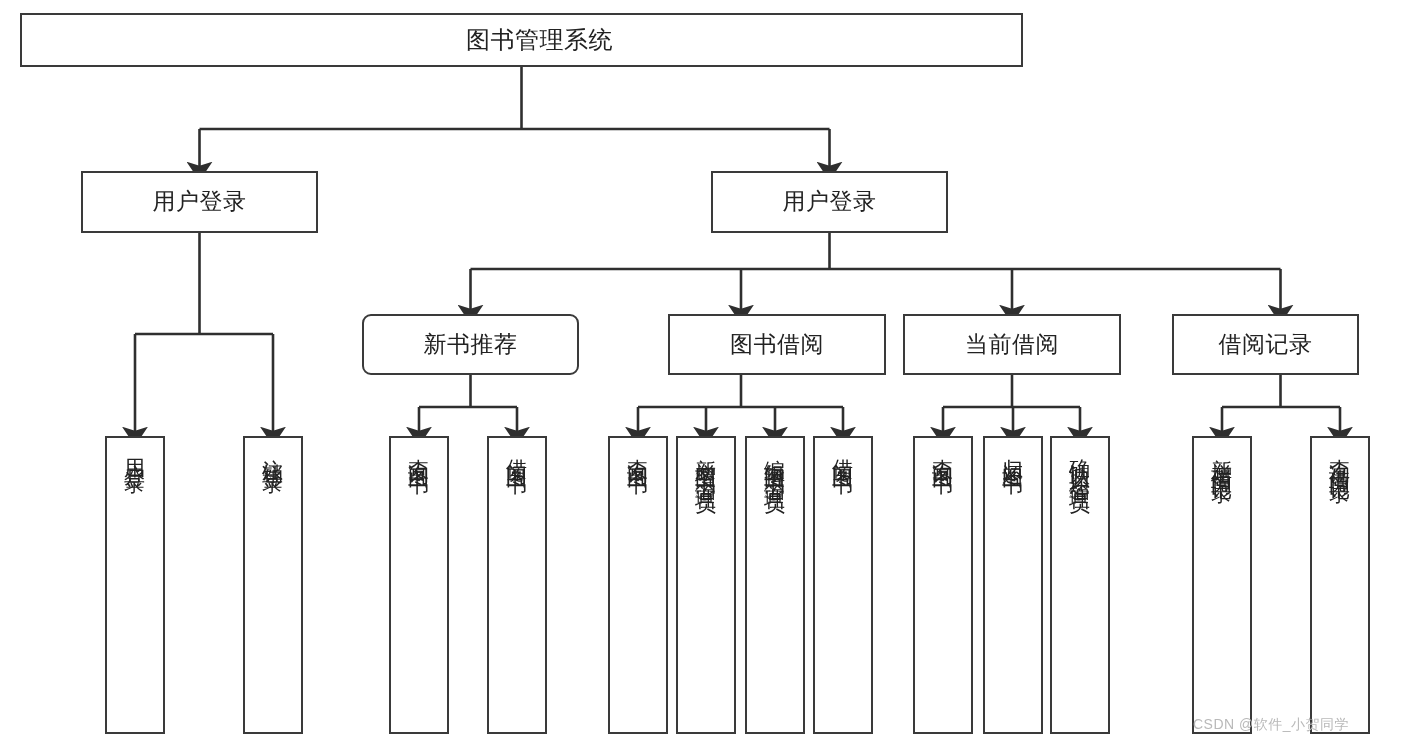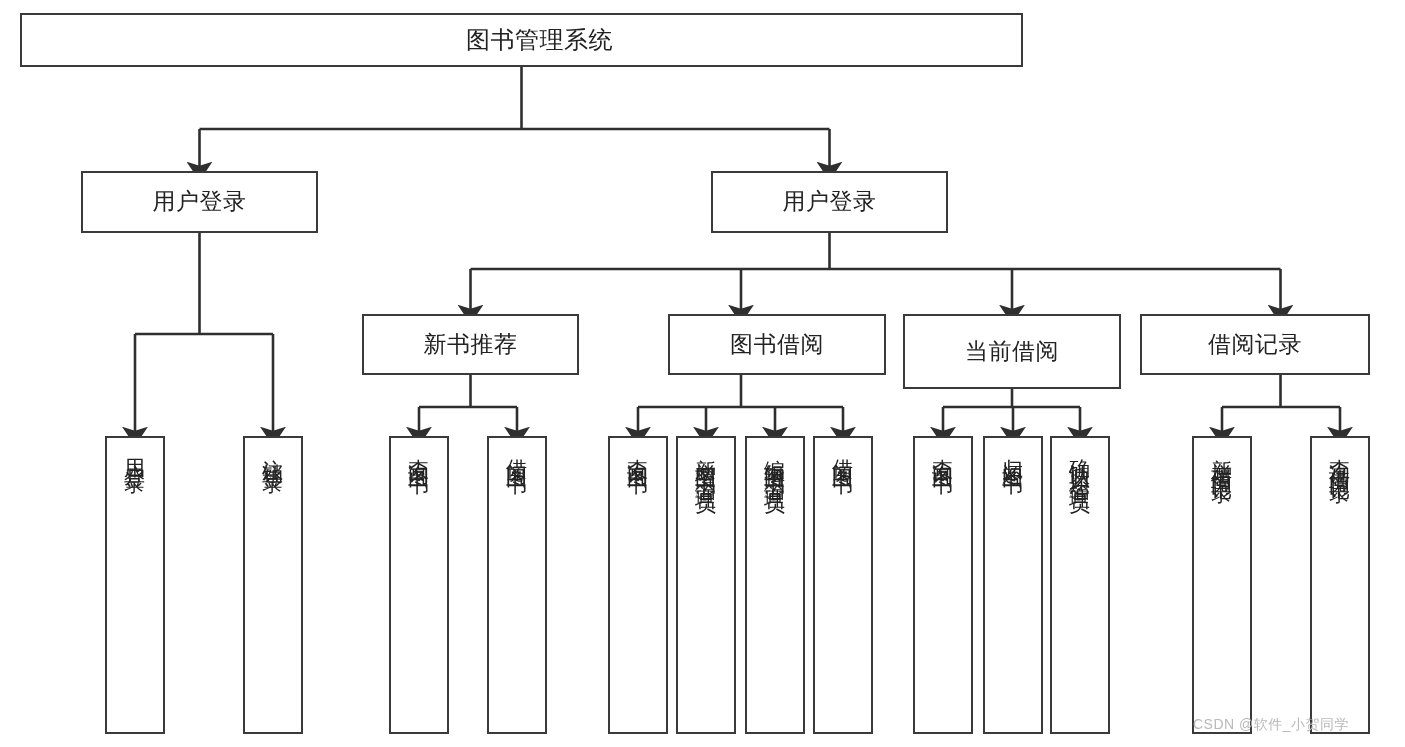"新书推荐" div.node { border-radius: none -> 9px }
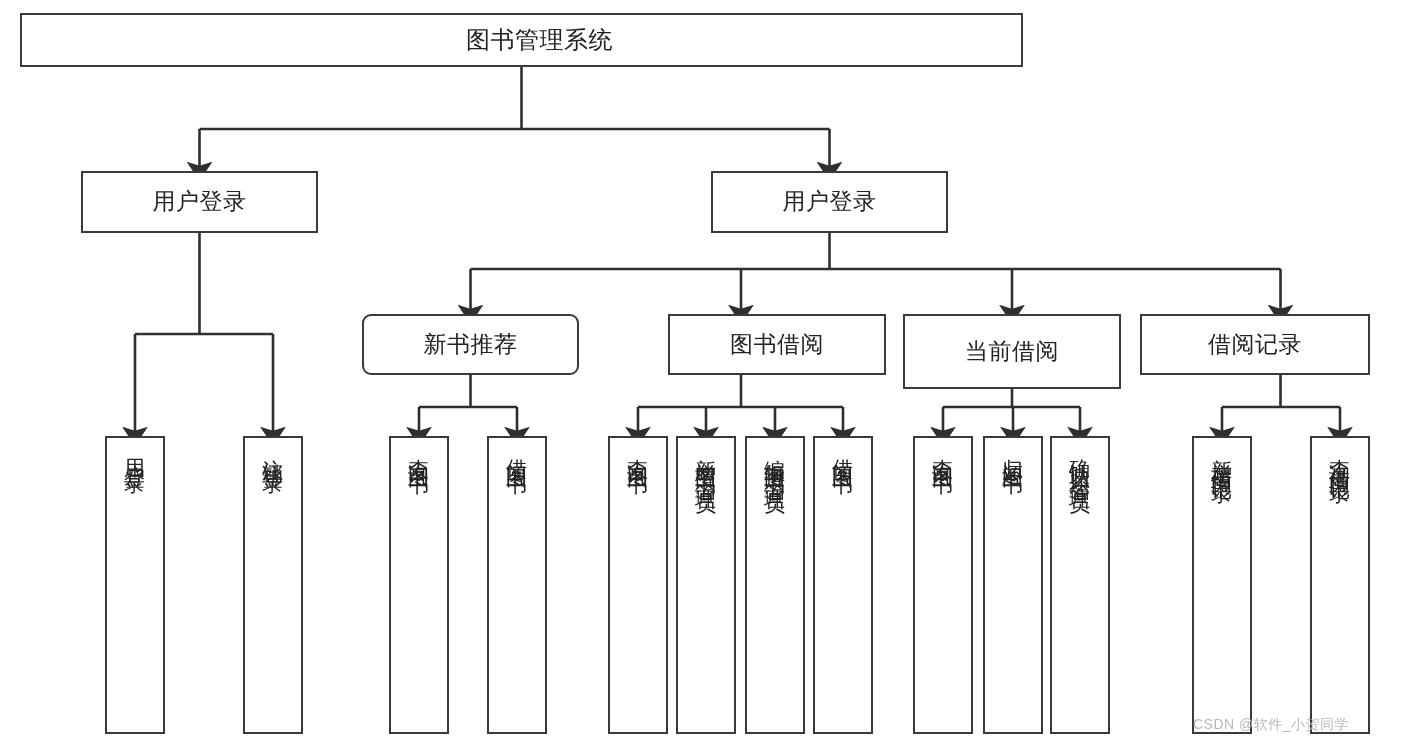"当前借阅" div.node { height: 75px -> 61px }
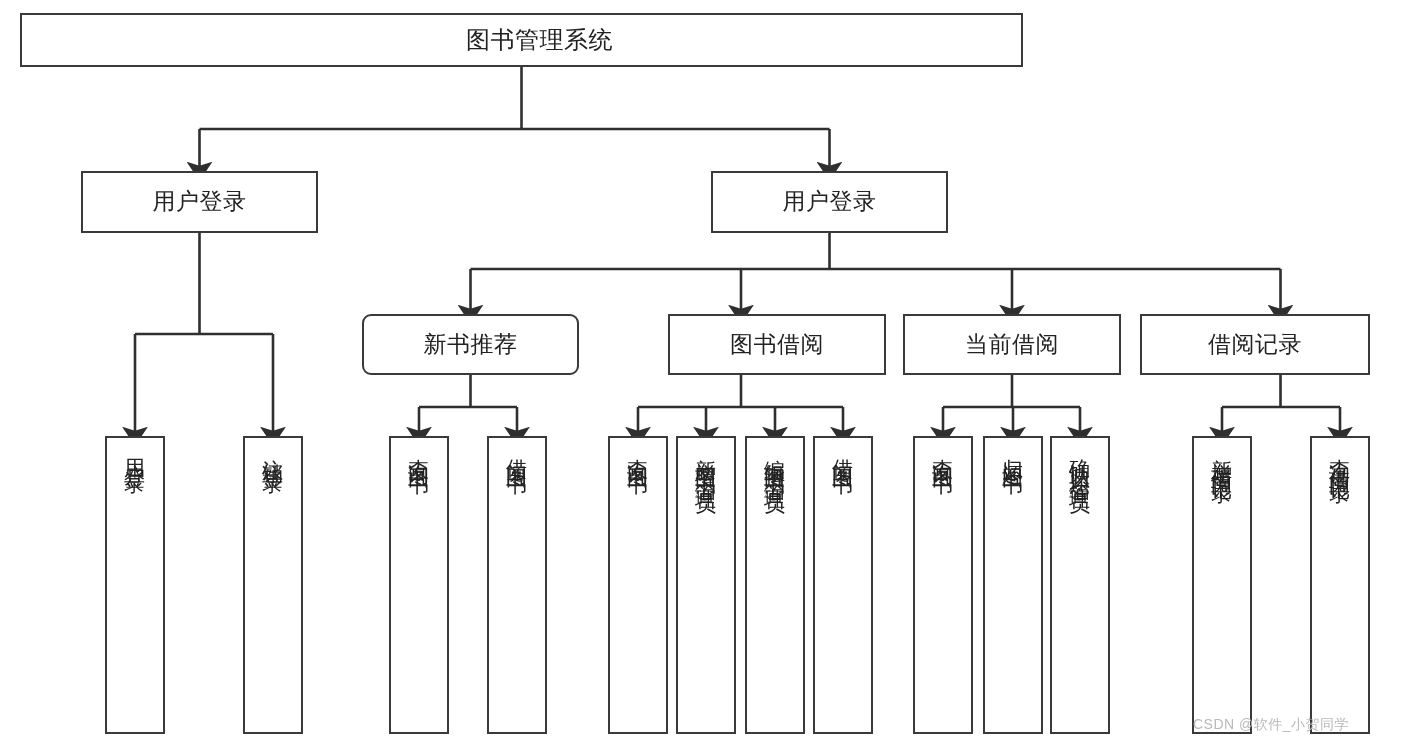"借阅记录" div.node { left: 1140px -> 1172px; width: 230px -> 187px }
